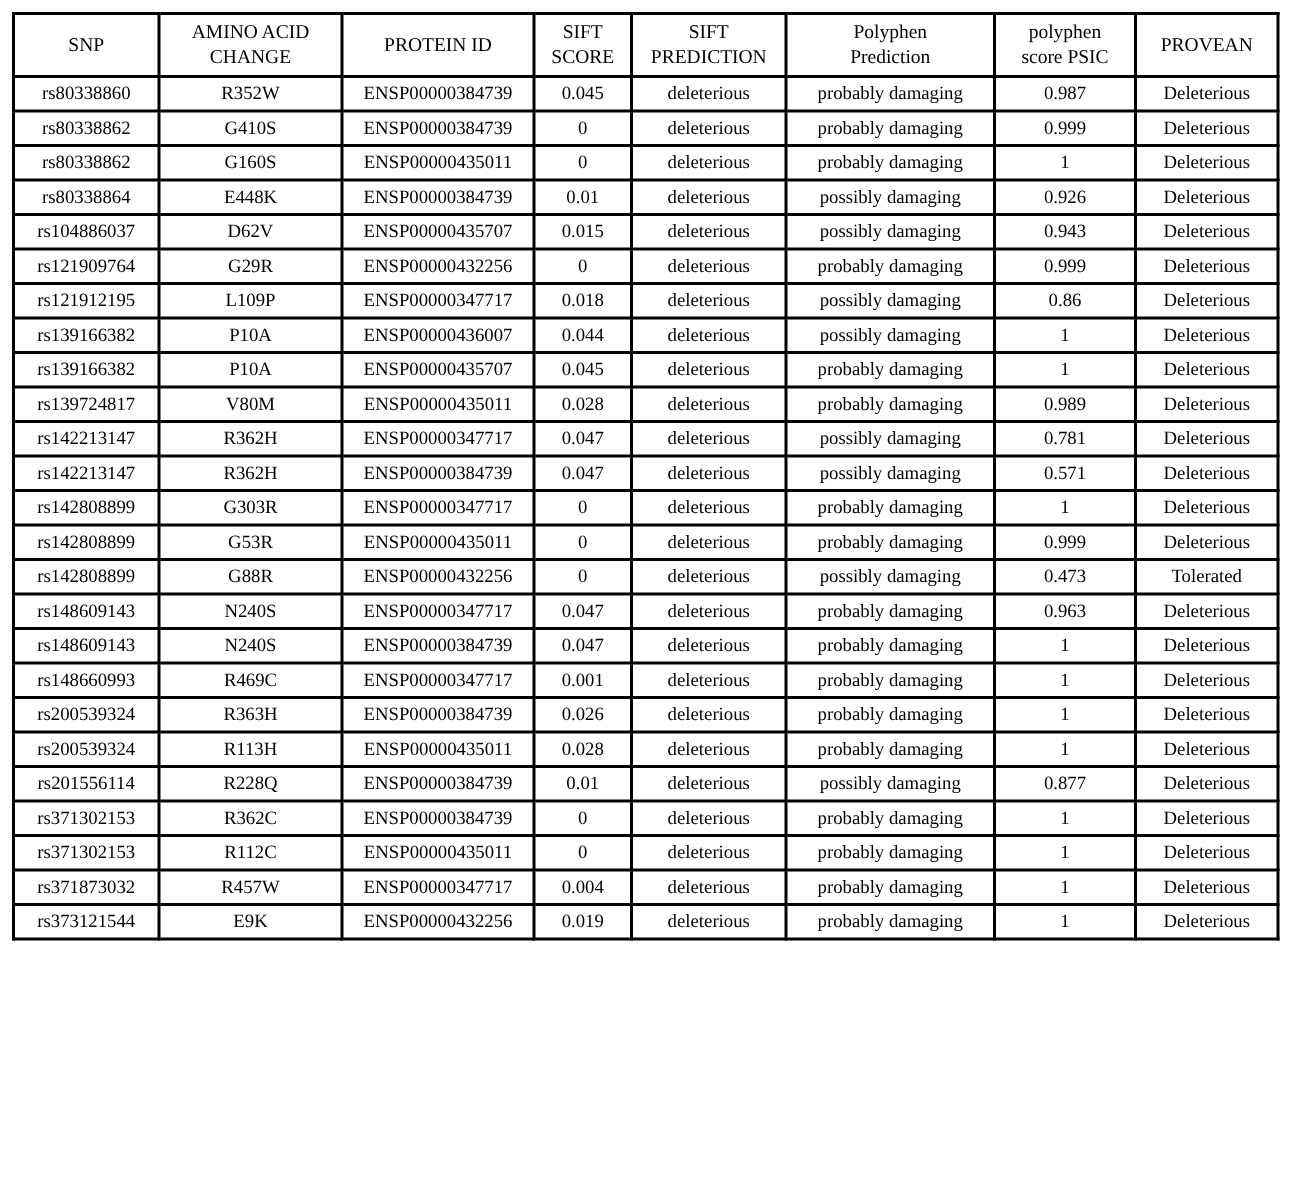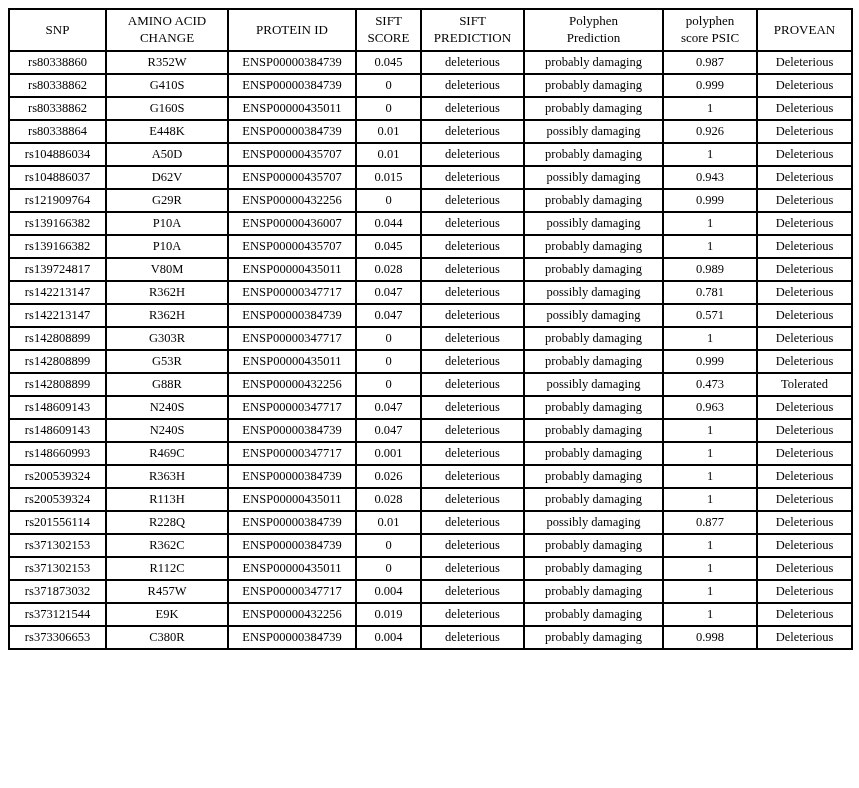"rs104886034" tr { html: <tr> <td>rs104886034</td> <td>A50D</td> <td>ENSP00000435707</td> <td>0.01</td> <td>deleterious</td> <td>probably damaging</td> <td>1</td> <td>Deleterious</td> </tr> -> none }
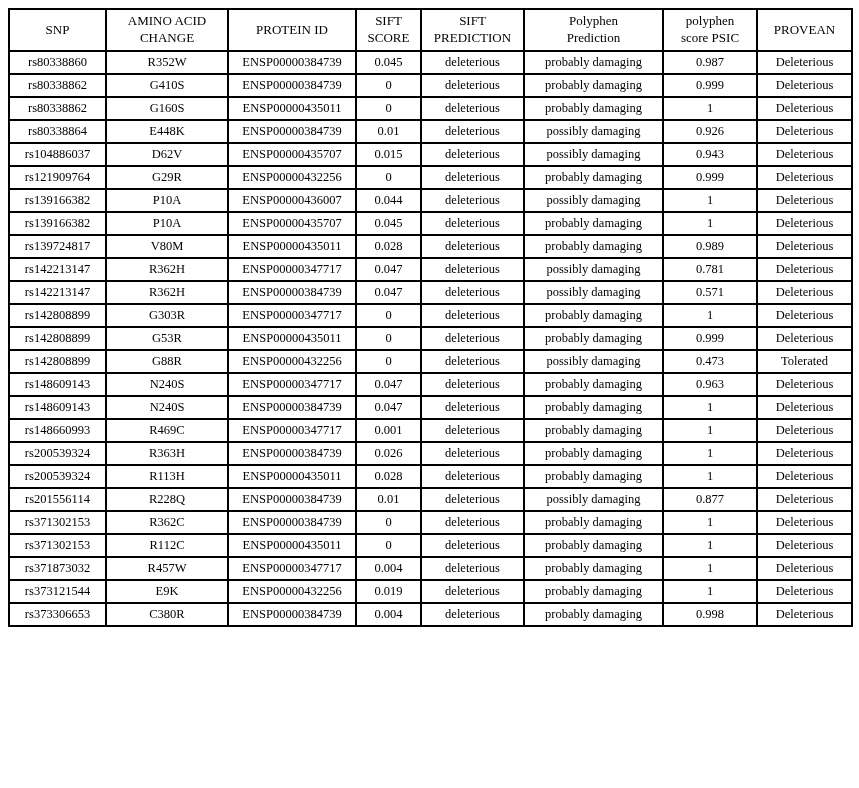"rs121912195" tr { html: none -> <tr> <td>rs121912195</td> <td>L109P</td> <td>ENSP00000347717</td> <td>0.018</td> <td>deleterious</td> <td>possibly damaging</td> <td>0.86</td> <td>Deleterious</td> </tr> }
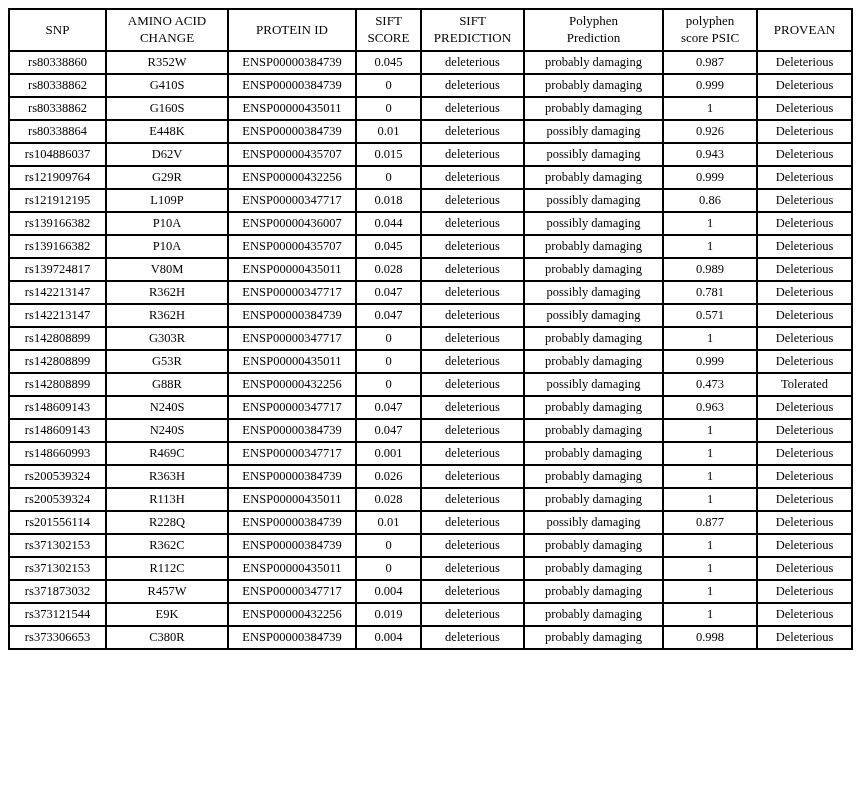"rs373306653" tr { html: <tr> <td>rs373306653</td> <td>C380R</td> <td>ENSP00000384739</td> <td>0.004</td> <td>deleterious</td> <td>probably damaging</td> <td>0.998</td> <td>Deleterious</td> </tr> -> none }
